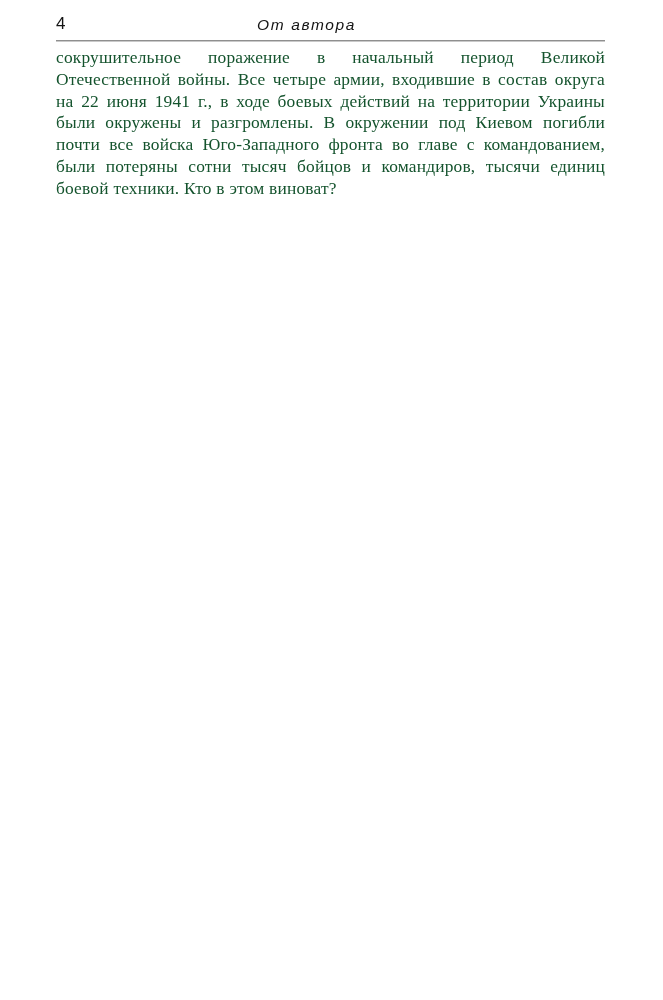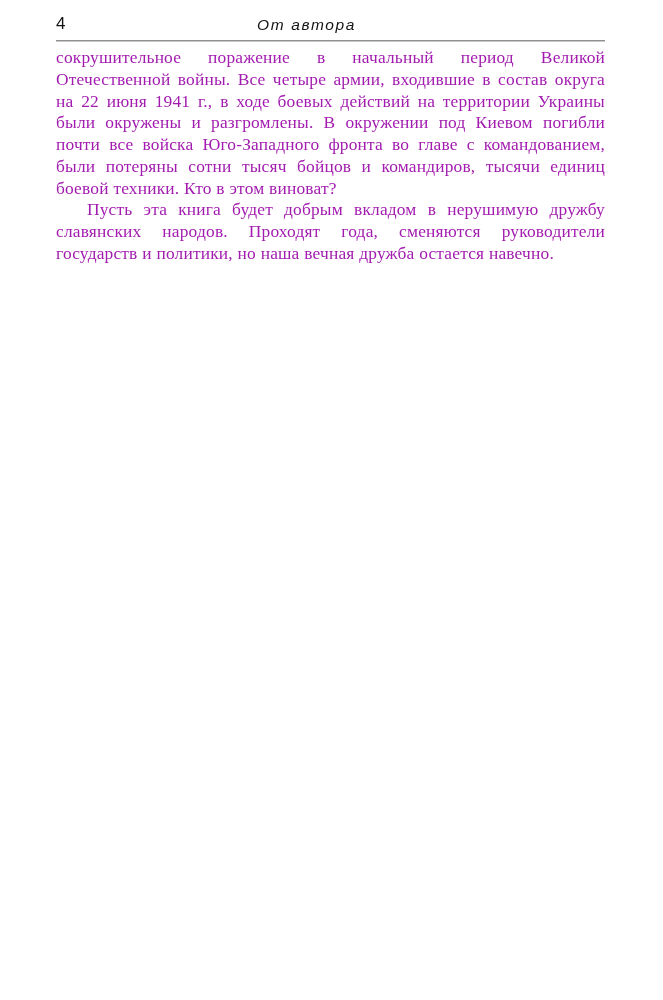"сокрушительное поражение в начальный" .para { color: #a21caf -> #14532d }
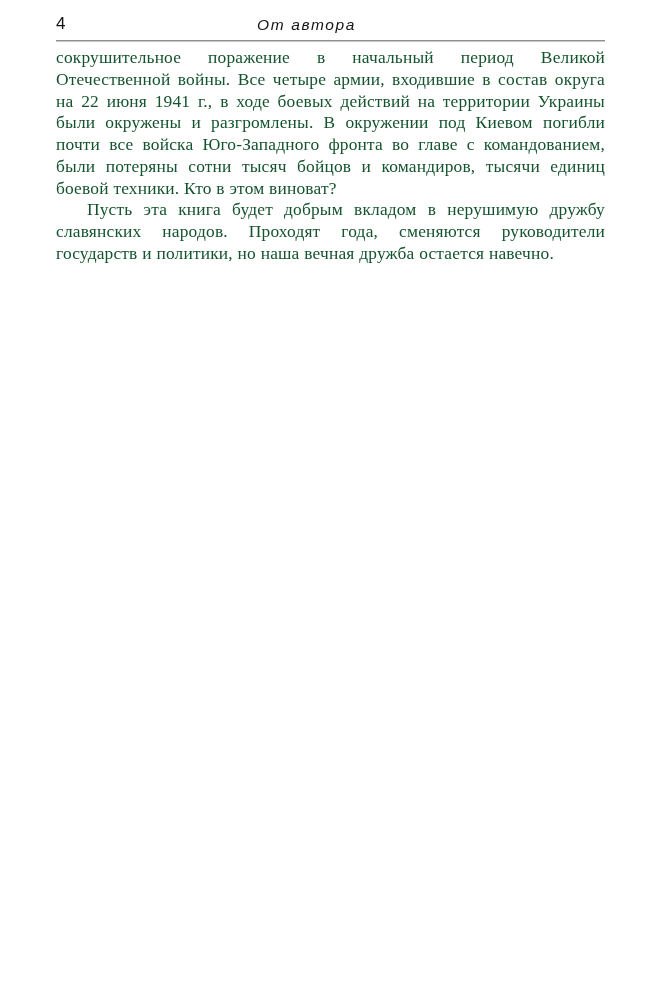"Пусть эта книга будет добрым" p.para { html: <p>Пусть эта книга будет добрым вкладом в нерушимую дружбу славянских народов. Проходят года, сменяются руководители государств и политики, но наша вечная дружба остается навечно.</p> -> none }
